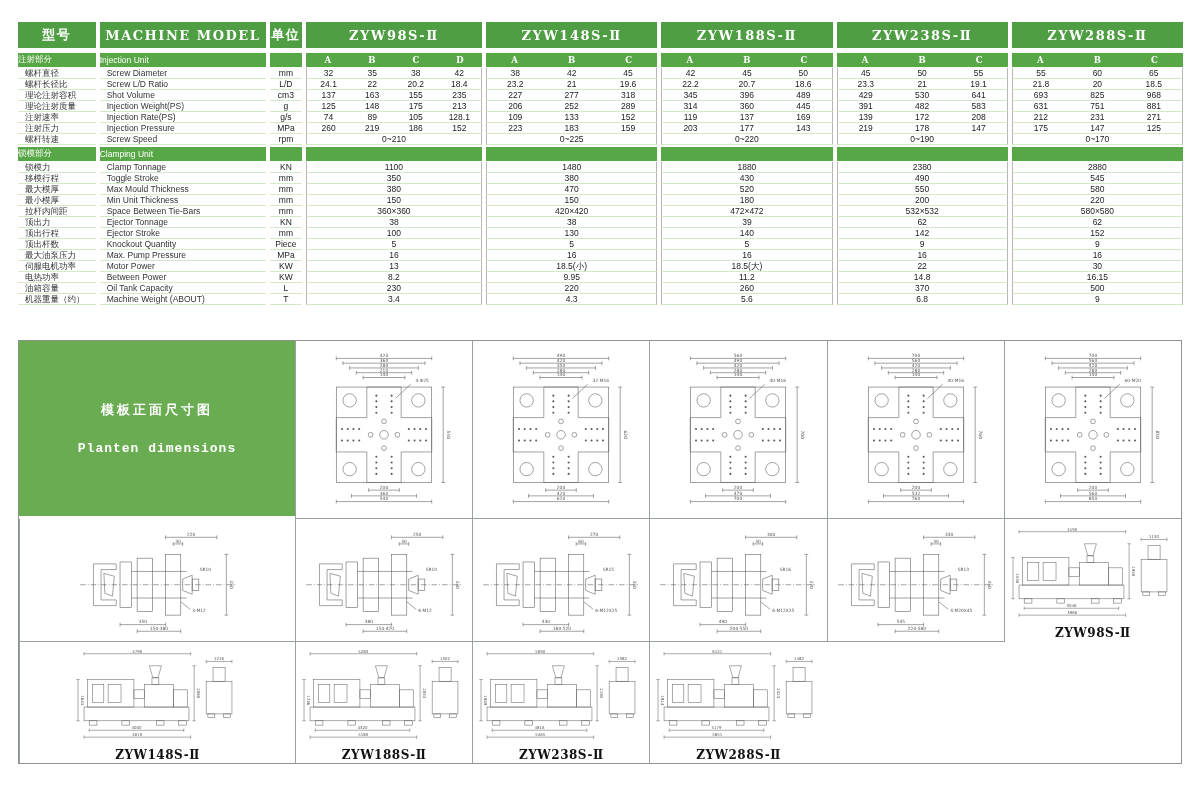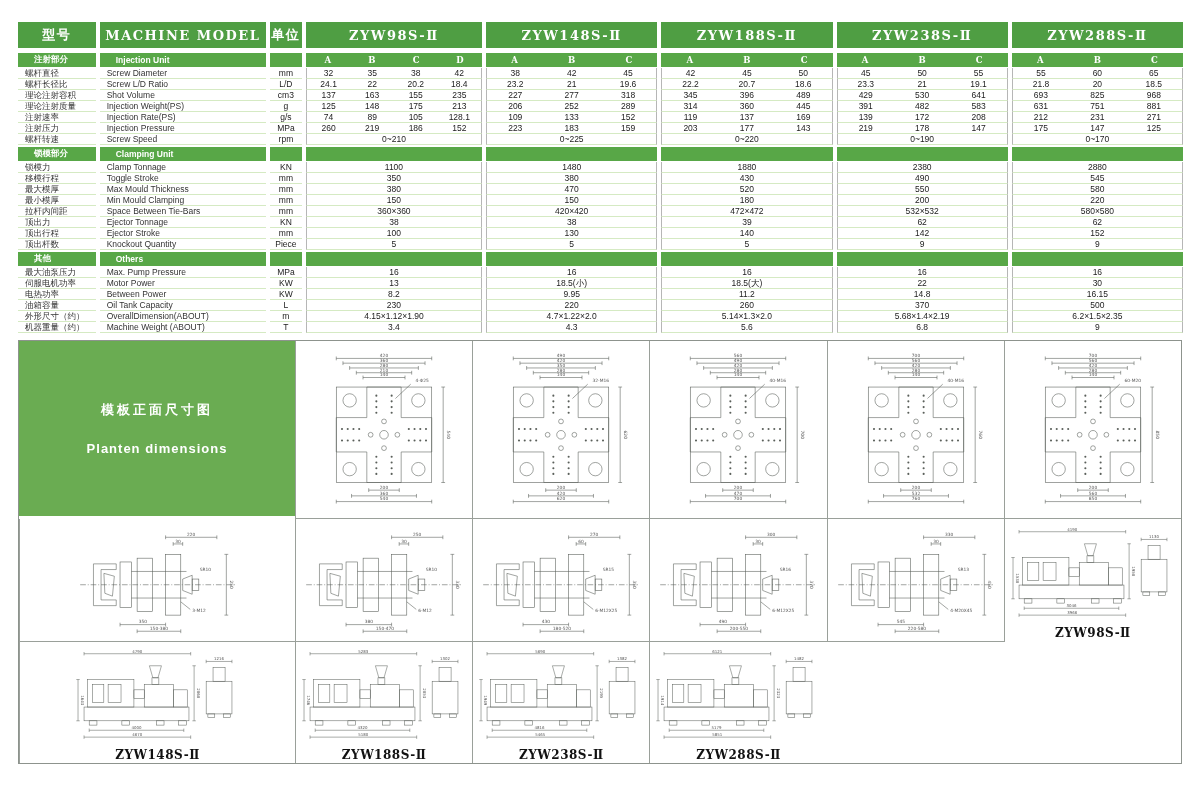"注射部分" .t-band .pl { font-weight: bold -> none; padding-left: 16px -> 0 }
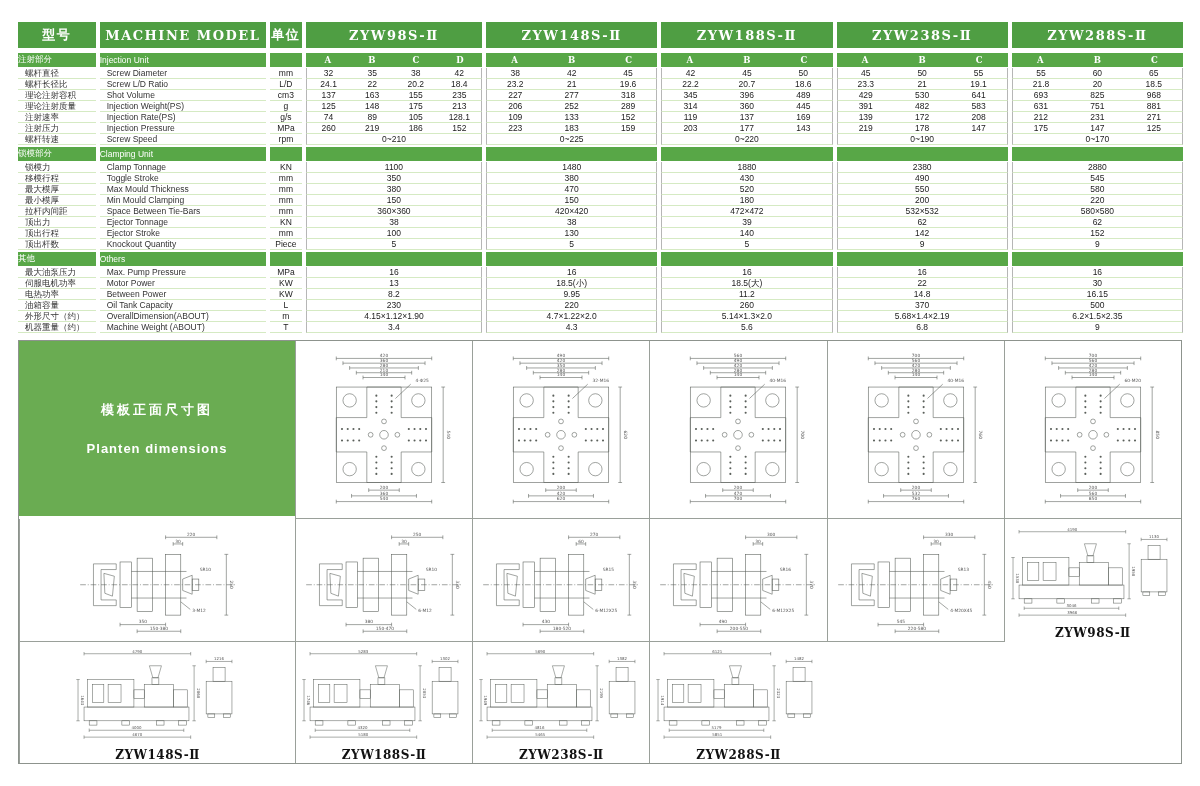"Min Mould Clamping" div.c { text: Mould Clamping -> Unit Thickness }
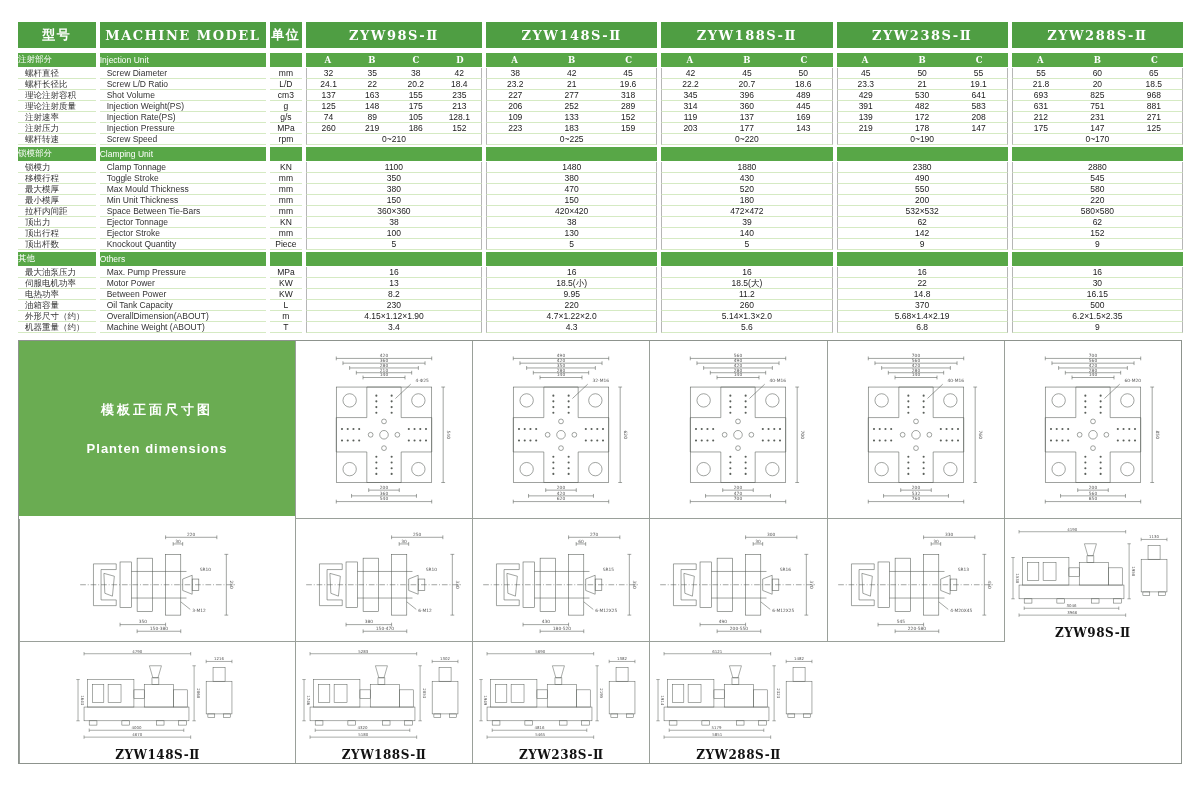"其他" div.t-row { html: <div> <div>其他</div> <div>Others</div> <div></div> <div></div> <div></div> <div></div> <div></div> <div></div> </div> -> none }
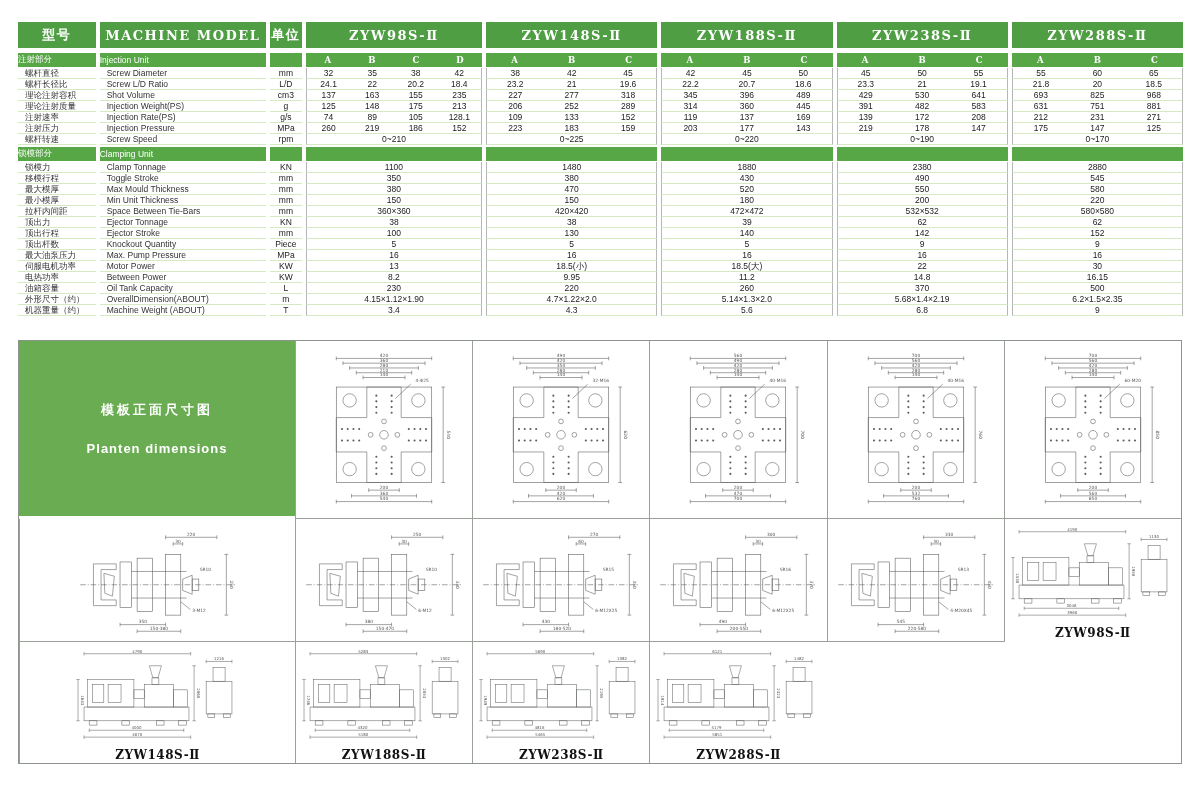"外形尺寸（约）" div.t-row { html: <div> <div>外形尺寸（约）</div> <div>OverallDimension(ABOUT)</div> <div>m</div> <div>4.15×1.12×1.90</div> <div>4.7×1.22×2.0</div> <div>5.14×1.3×2.0</div> <div>5.68×1.4×2.19</div> <div>6.2×1.5×2.35</div> </div> -> none }
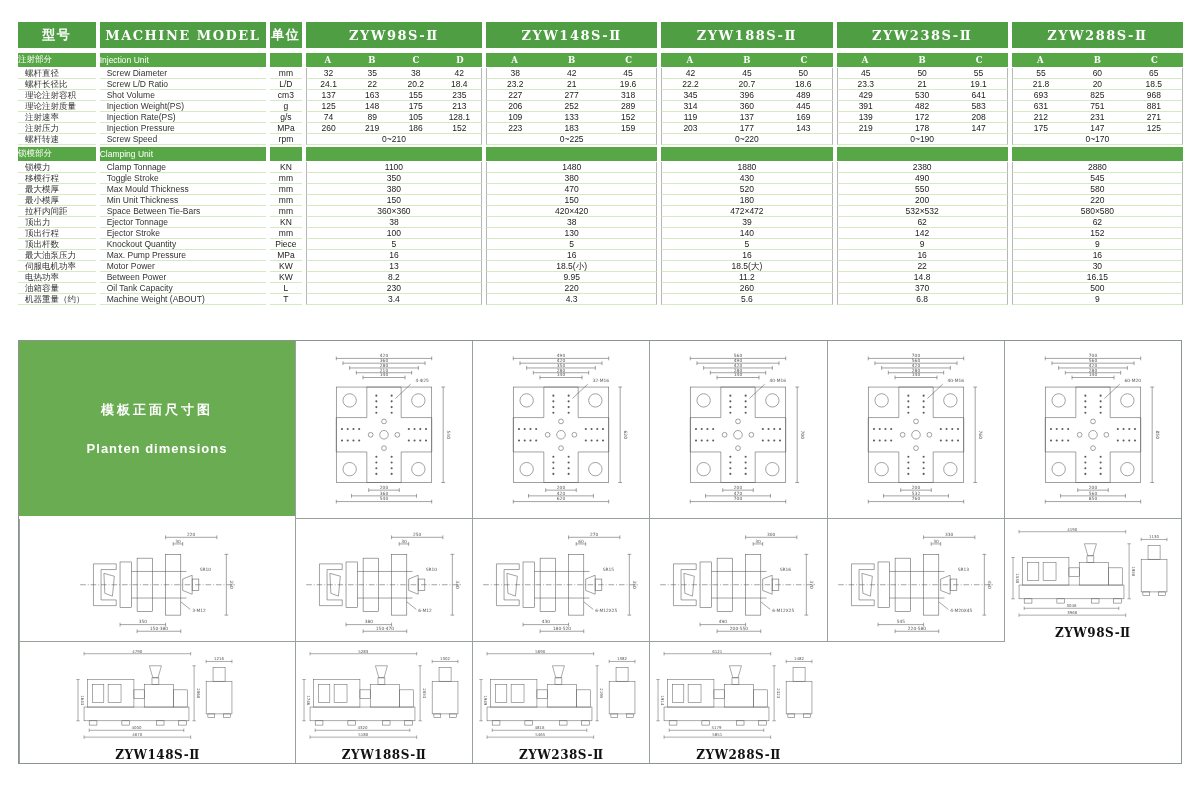"Planten dimensions" .sb .en { font-family: Liberation Sans, sans-serif -> Liberation Mono, monospace }
